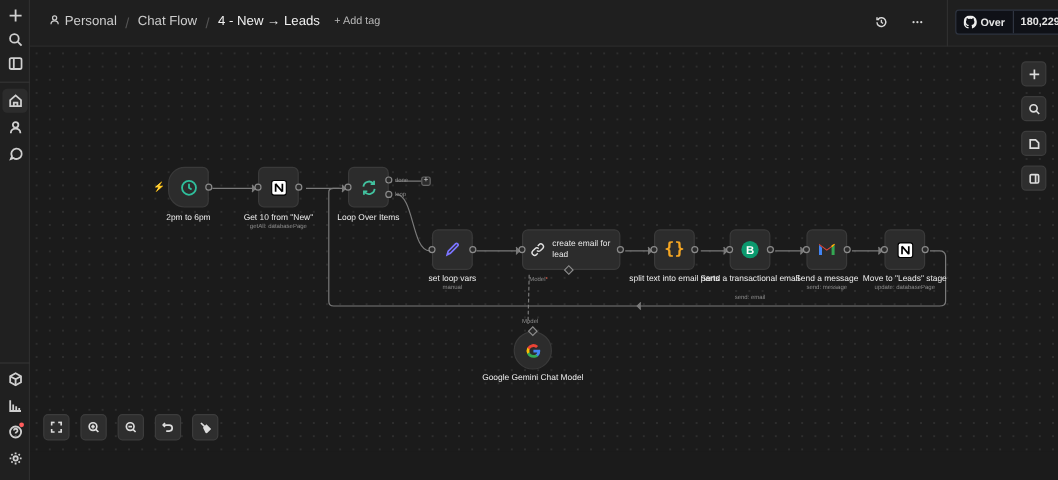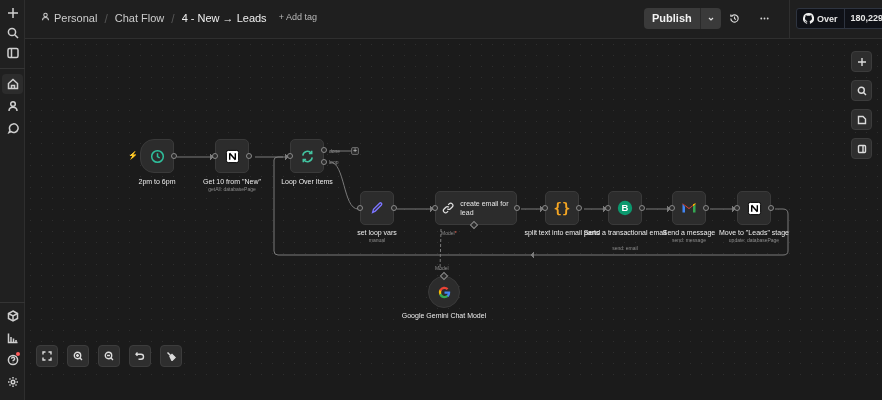"Publish" div.publish-group { html: <div> <div>Publish</div> <div> <svg> <path></path> </svg> </div> </div> -> none }
